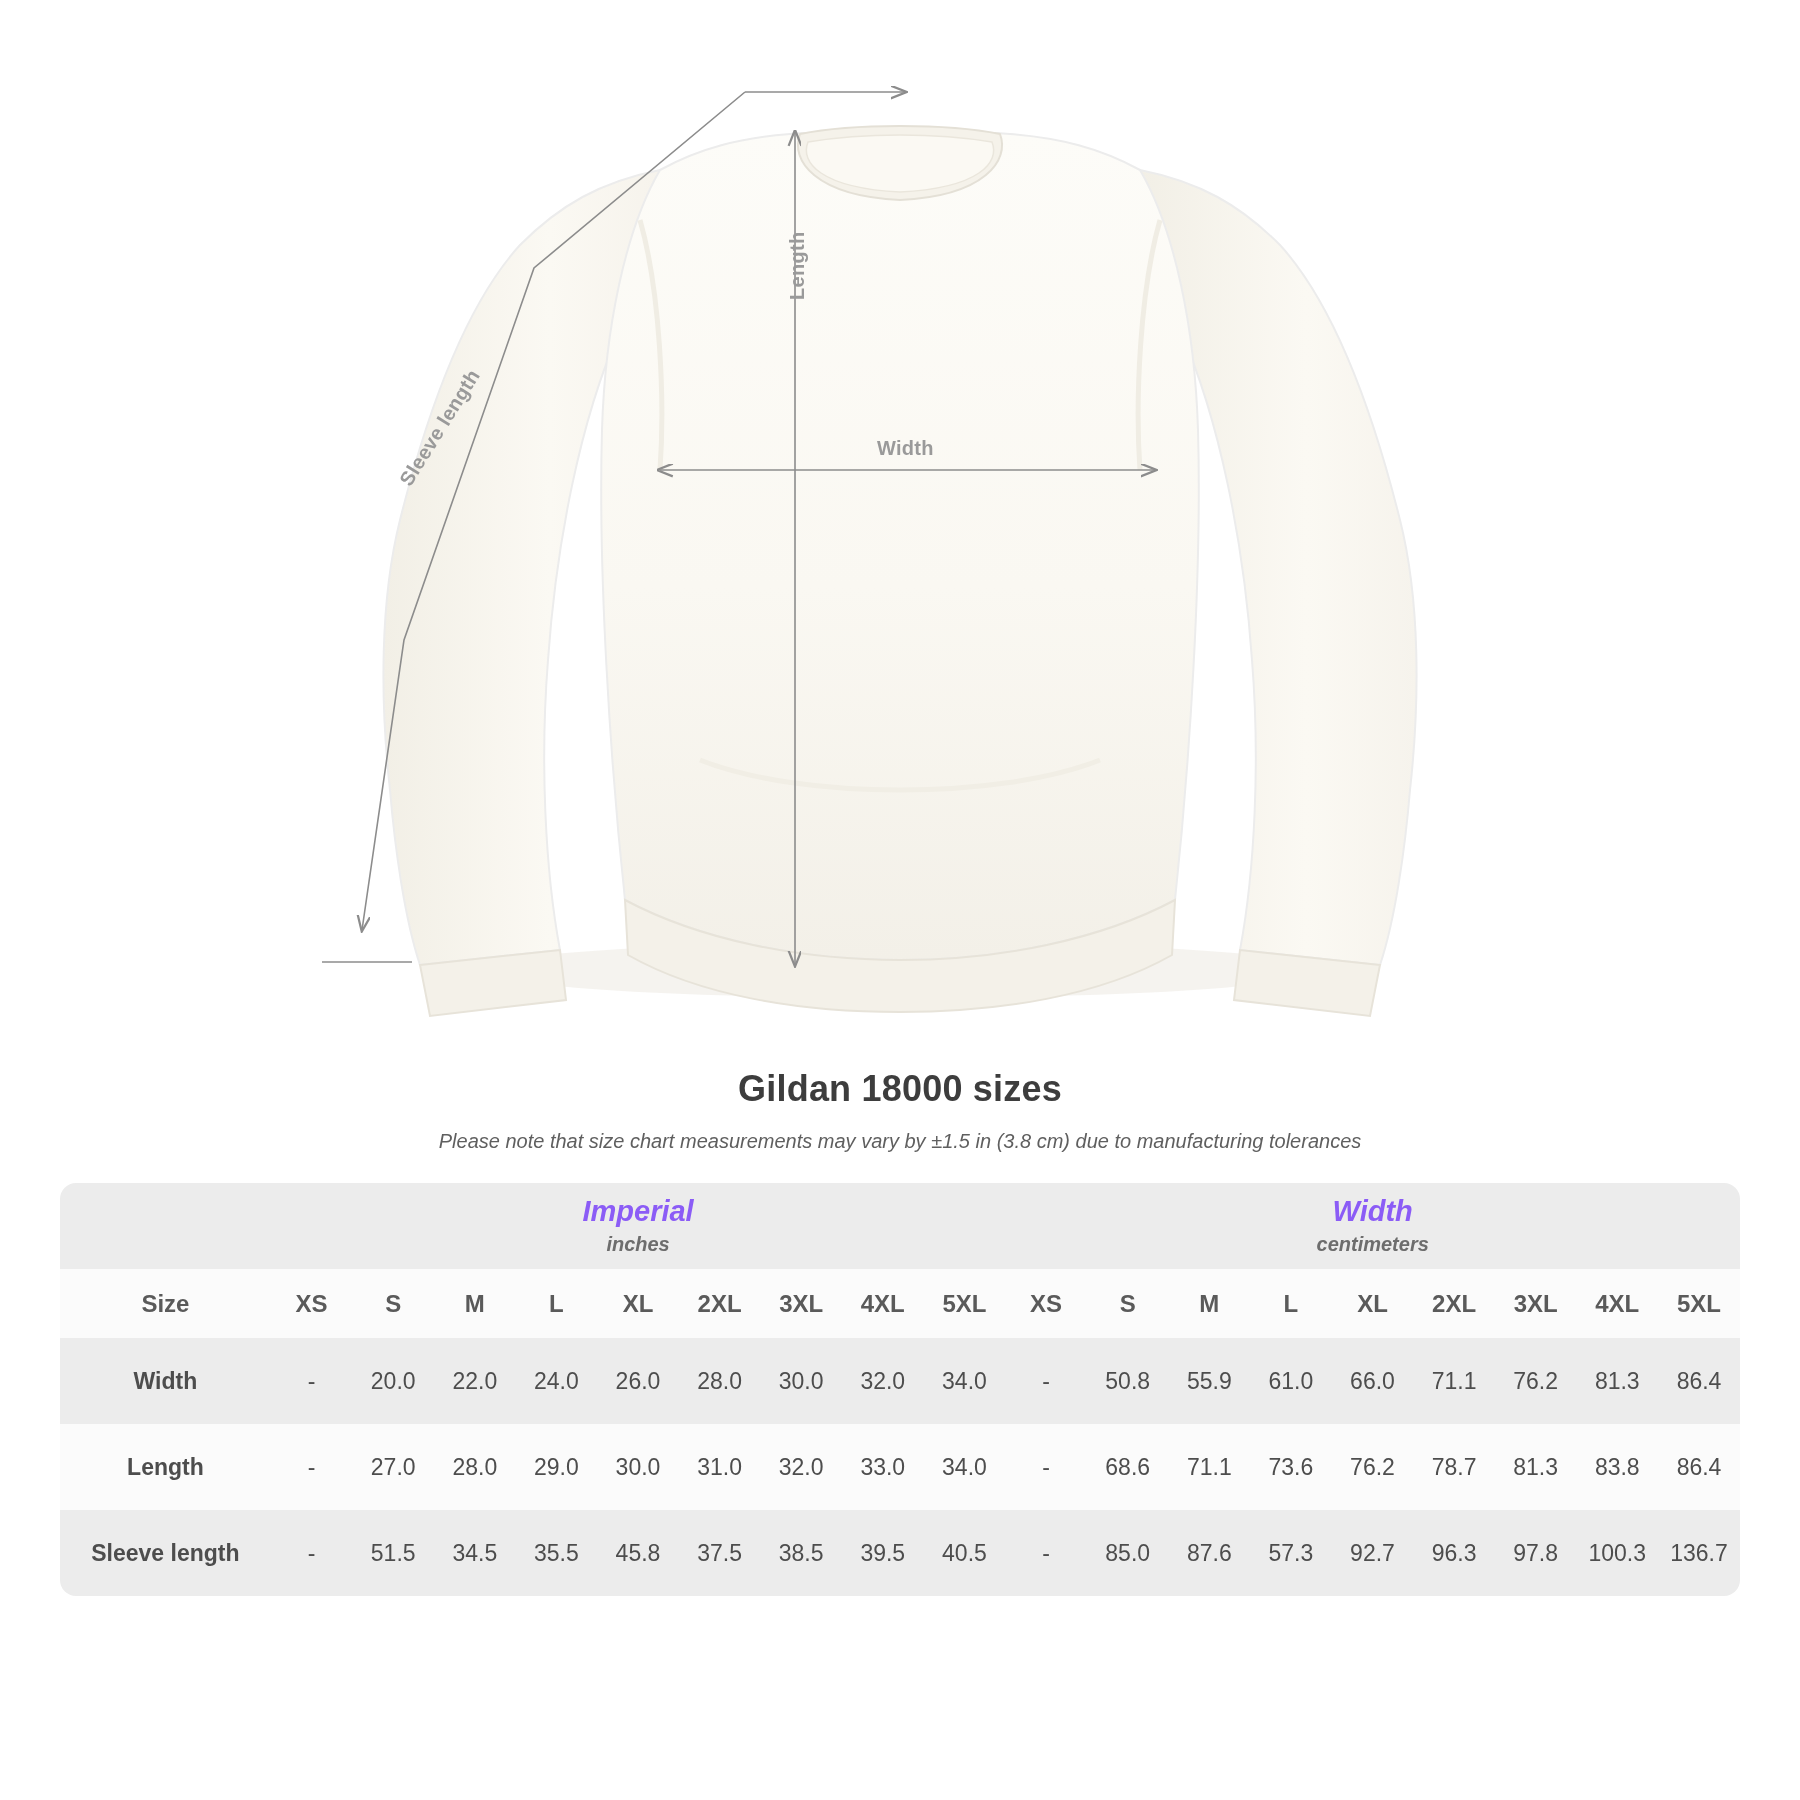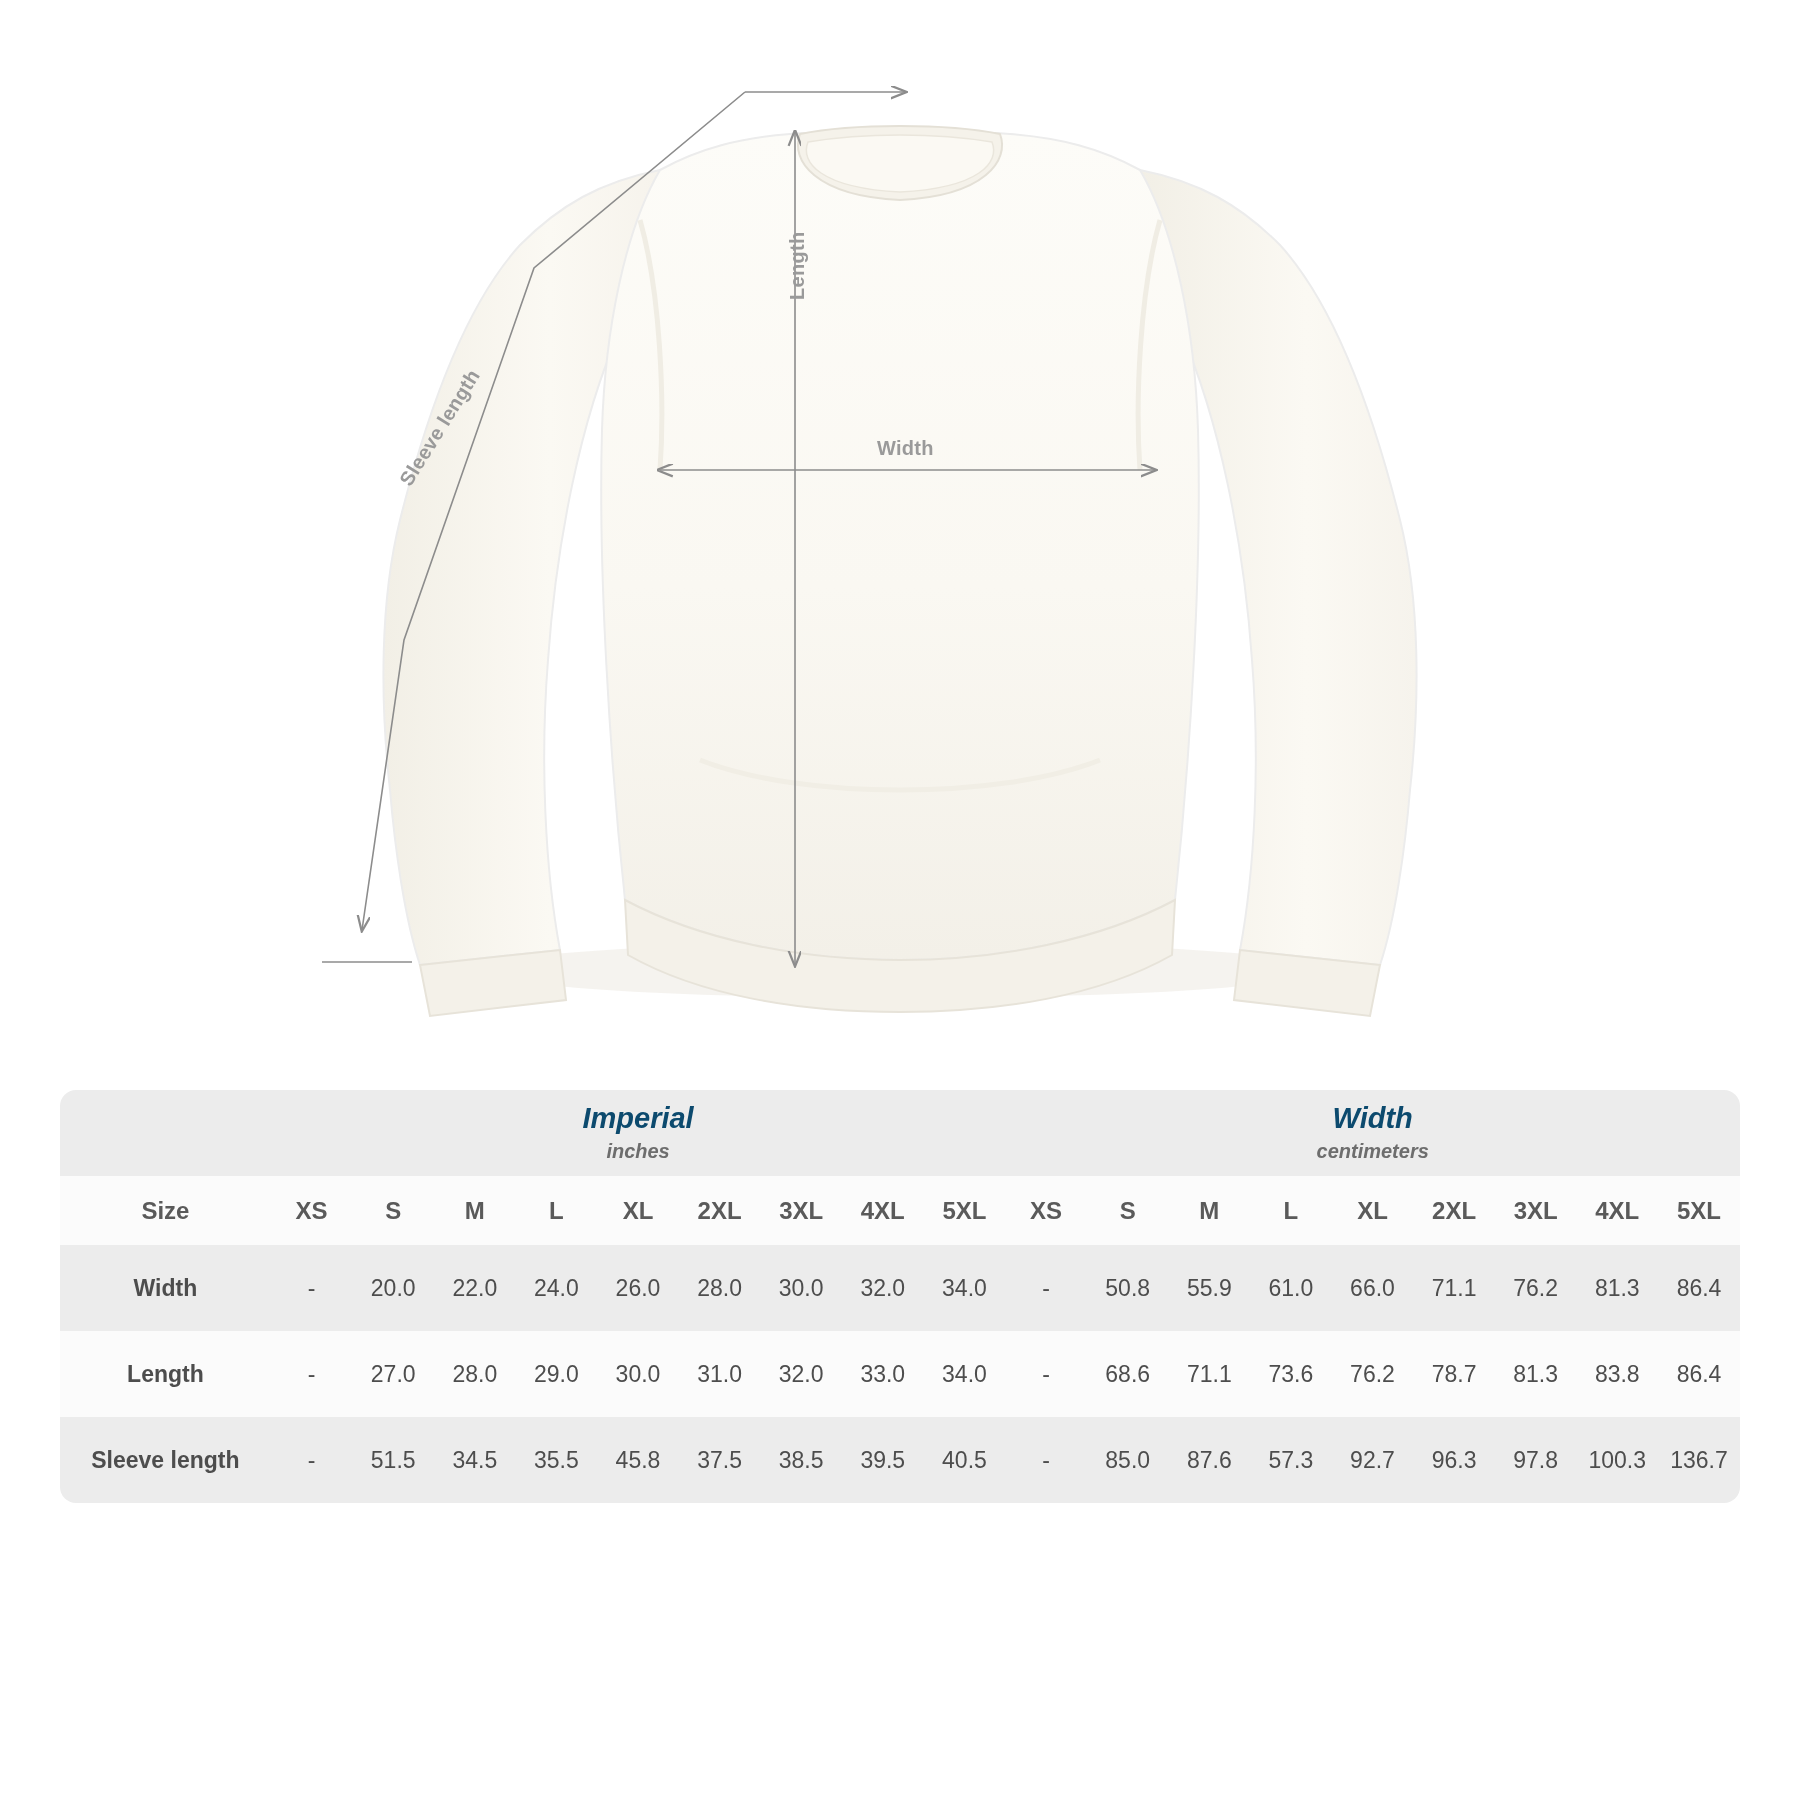"Gildan 18000 sizes" div.title-block { html: none -> <div> <div>Gildan 18000 sizes</div> <div>Please note that size chart measurements may vary by ±1.5 in (3.8 cm) due to manufacturing tolerances</div> </div> }
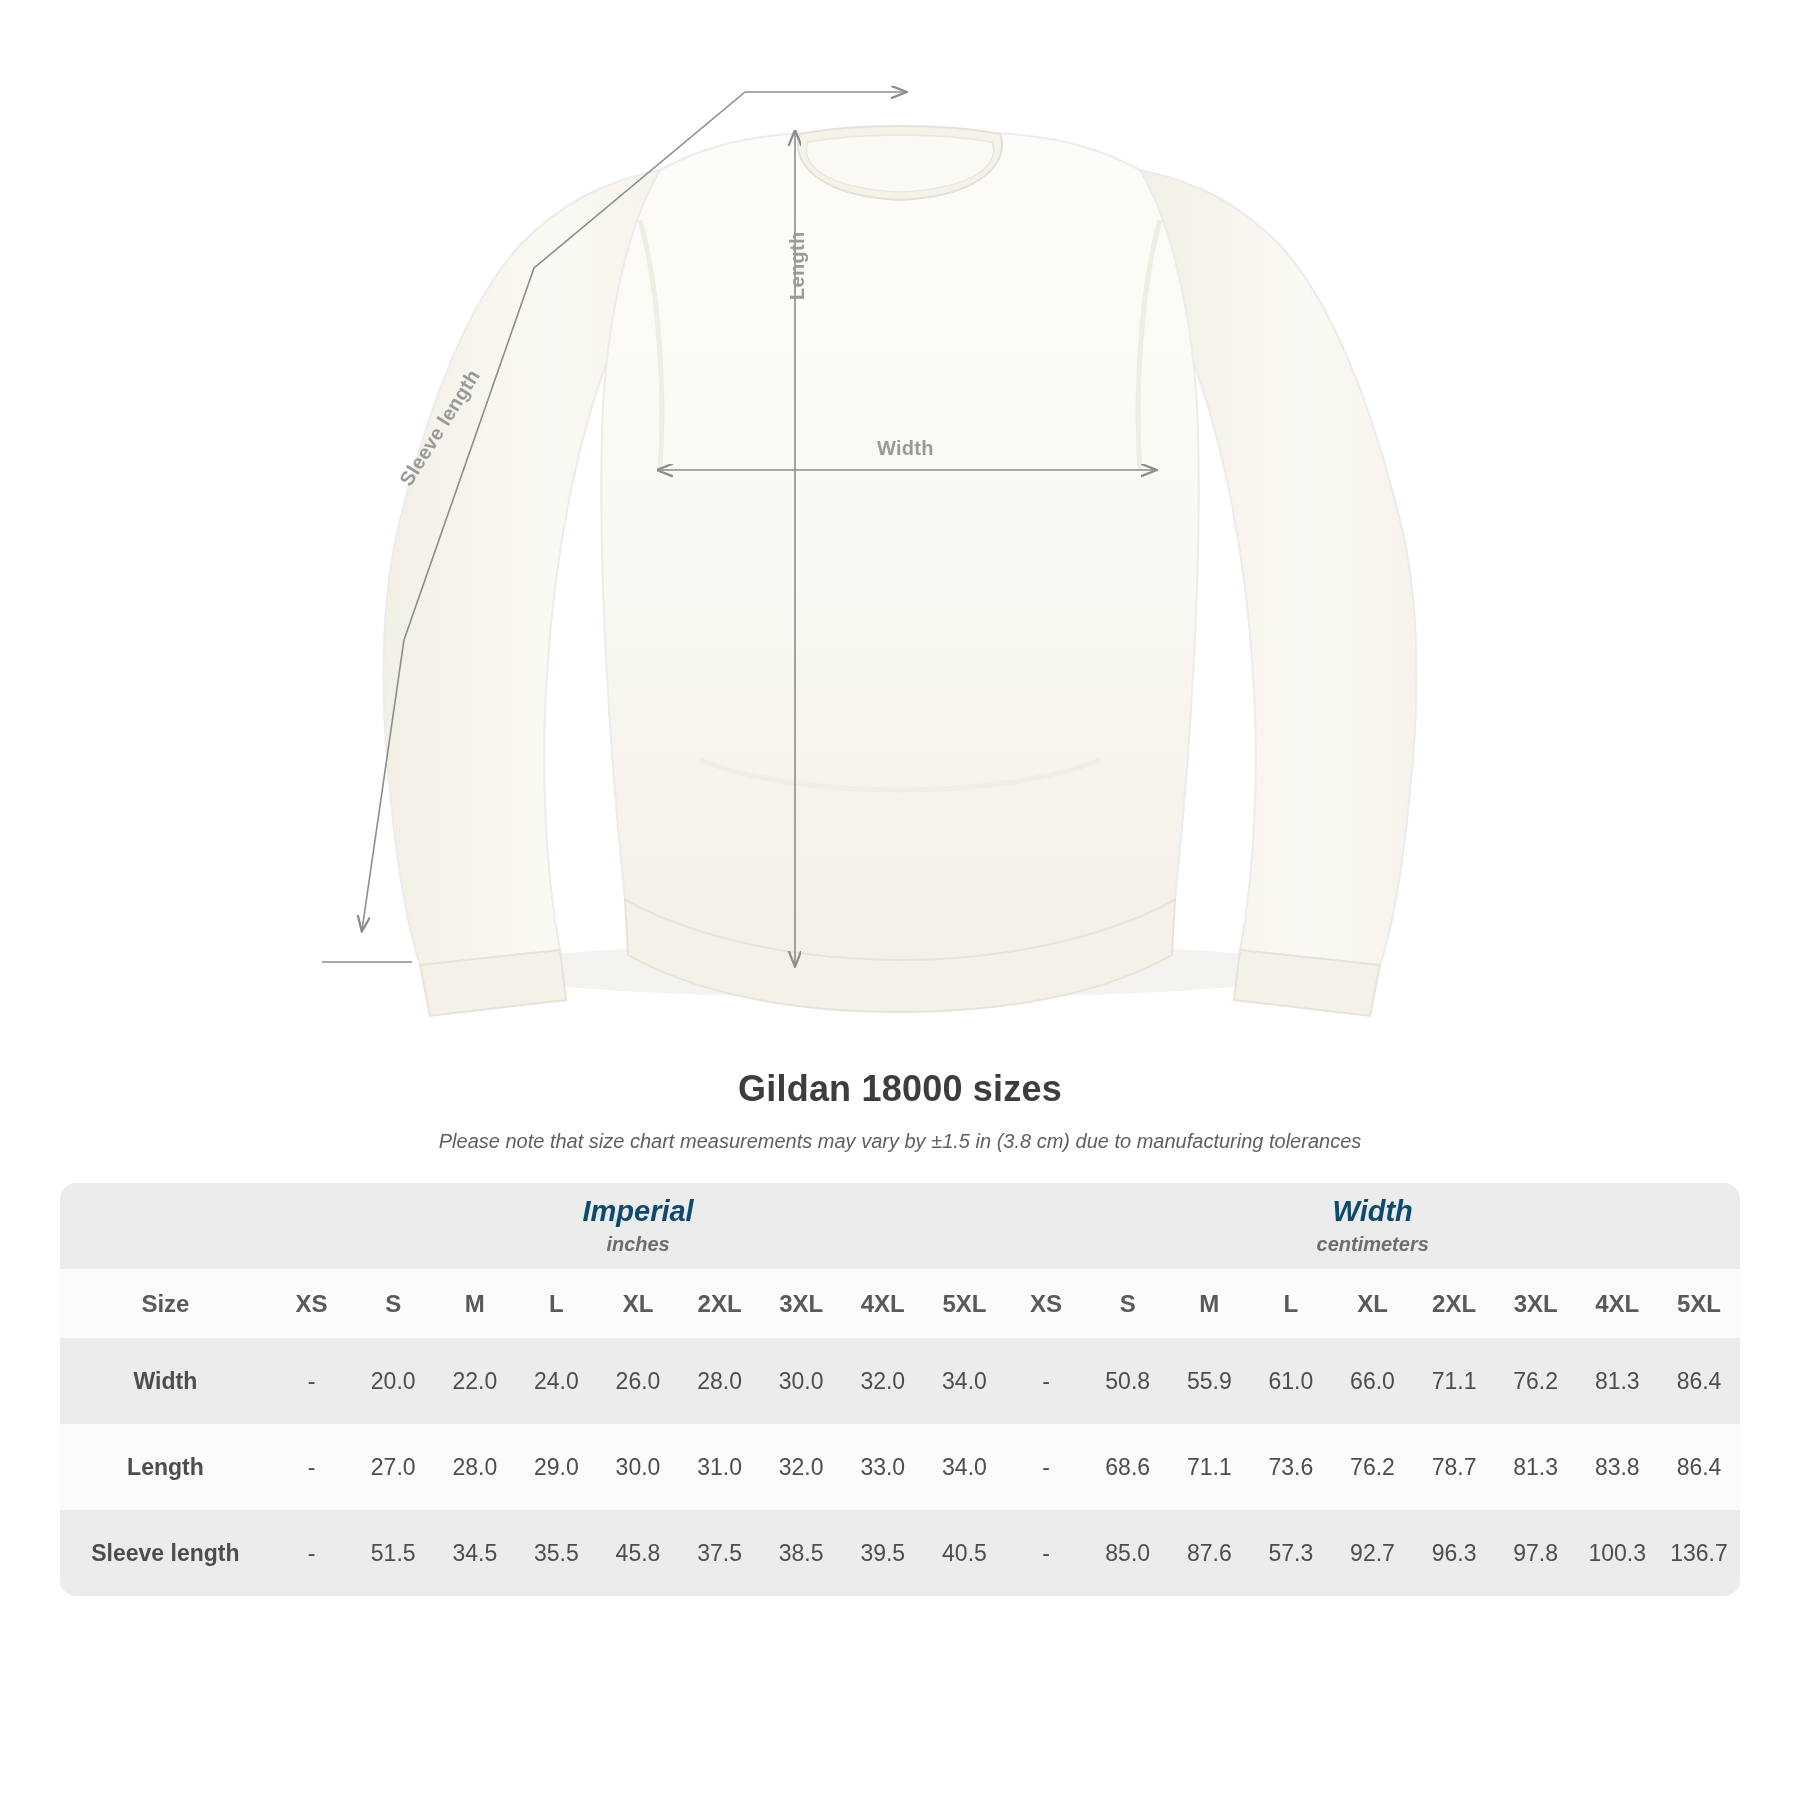"Imperial" .unit-head .unit-name { color: #0c4a6e -> #8b5cf6 }
